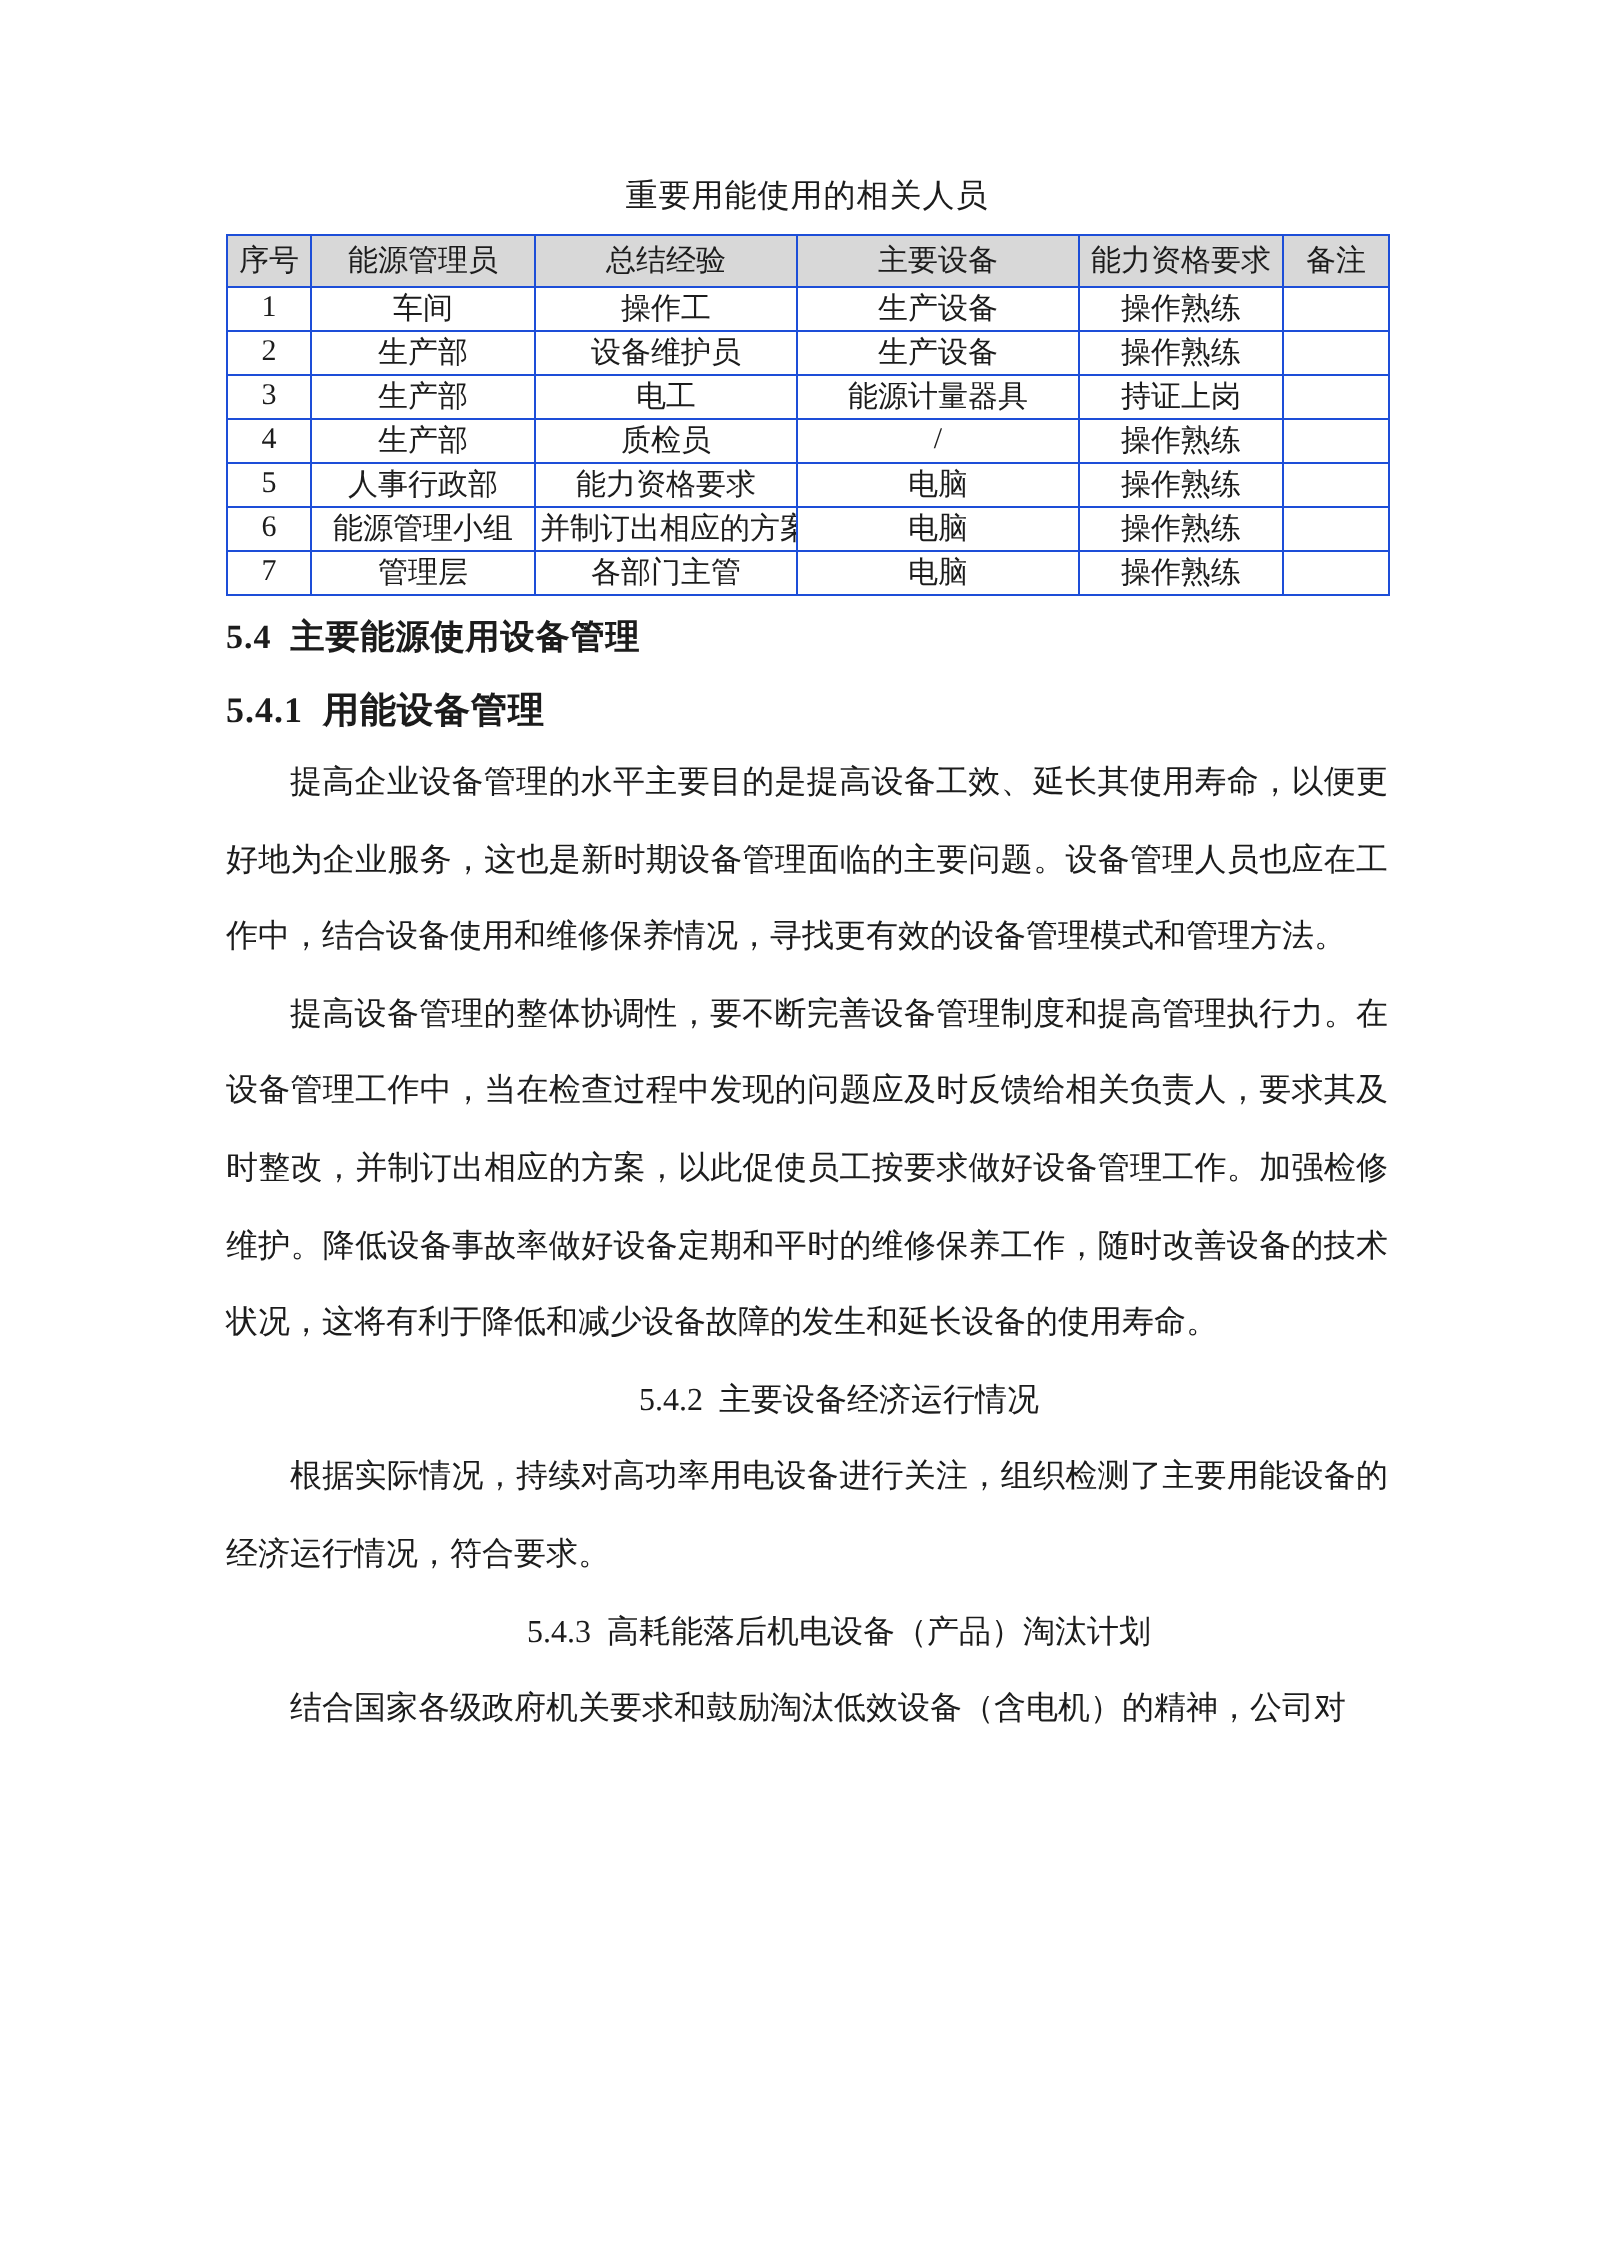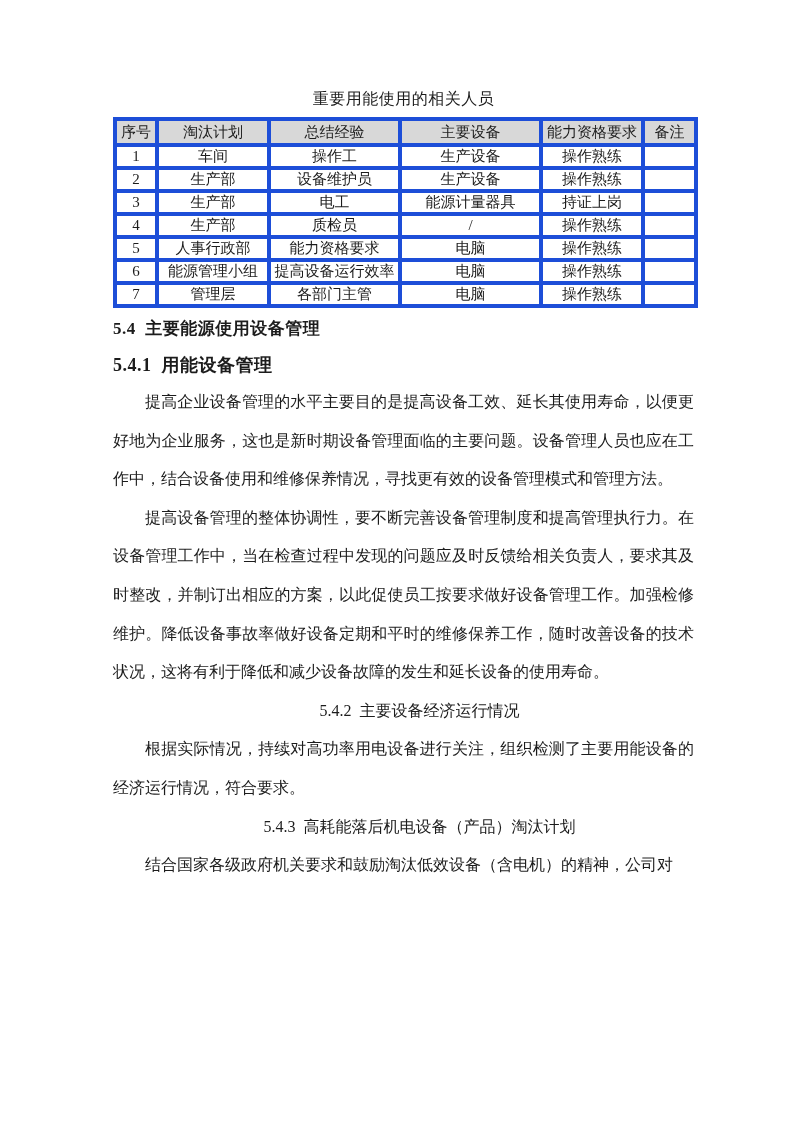"序号" table.personnel th, table.personnel td { border: 4px solid #1d4ed8 -> 1px solid #1d4ed8 }
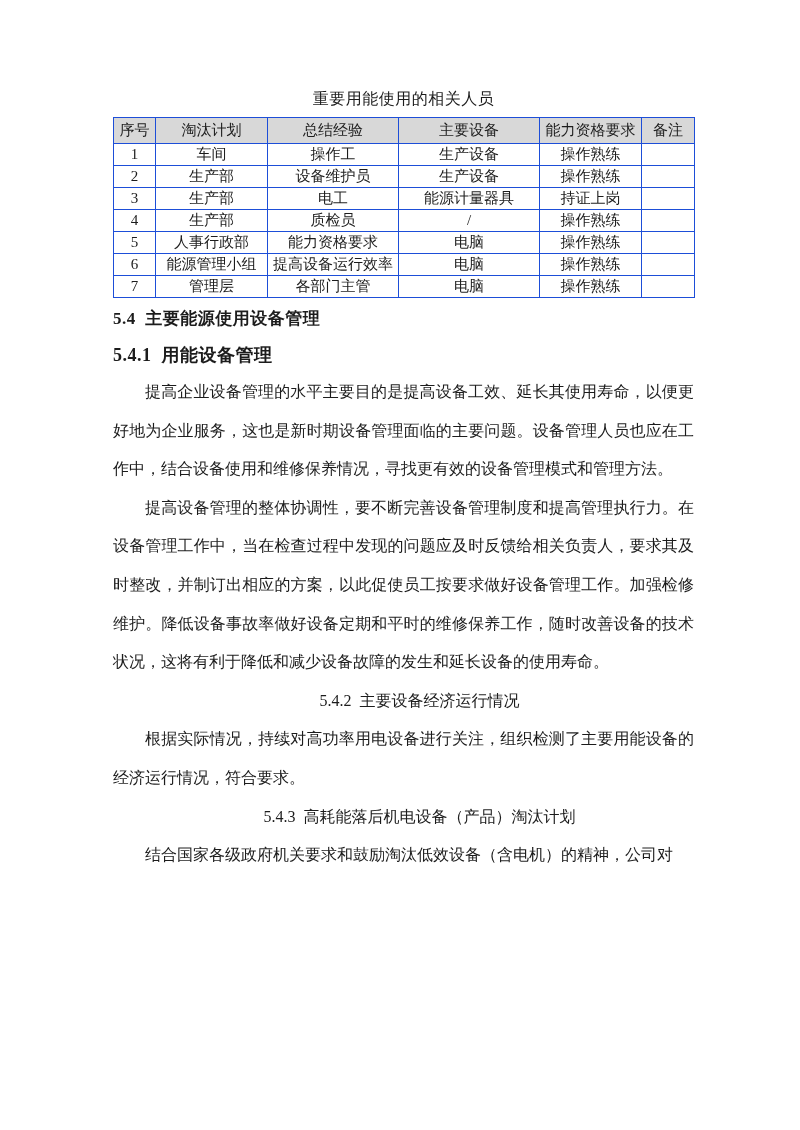"淘汰计划" th { text: 淘汰计划 -> 能源管理员 }
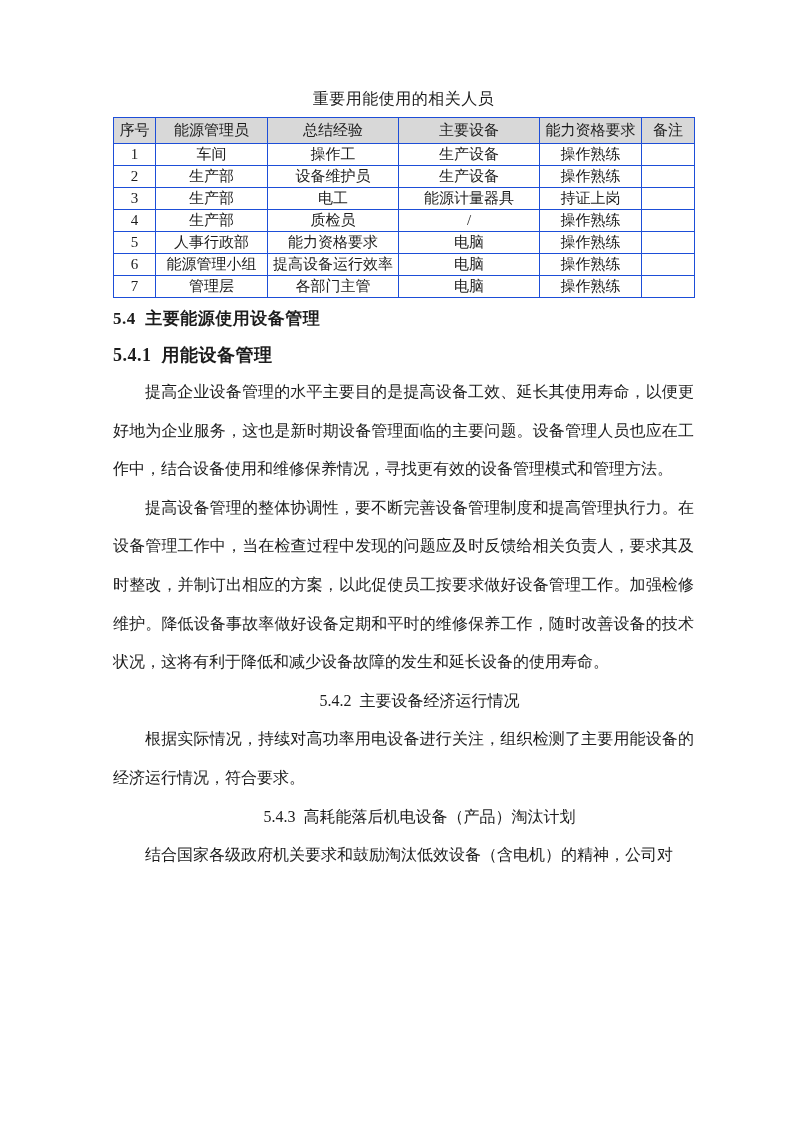"提高设备运行效率" td { text: 提高设备运行效率 -> 并制订出相应的方案 }
